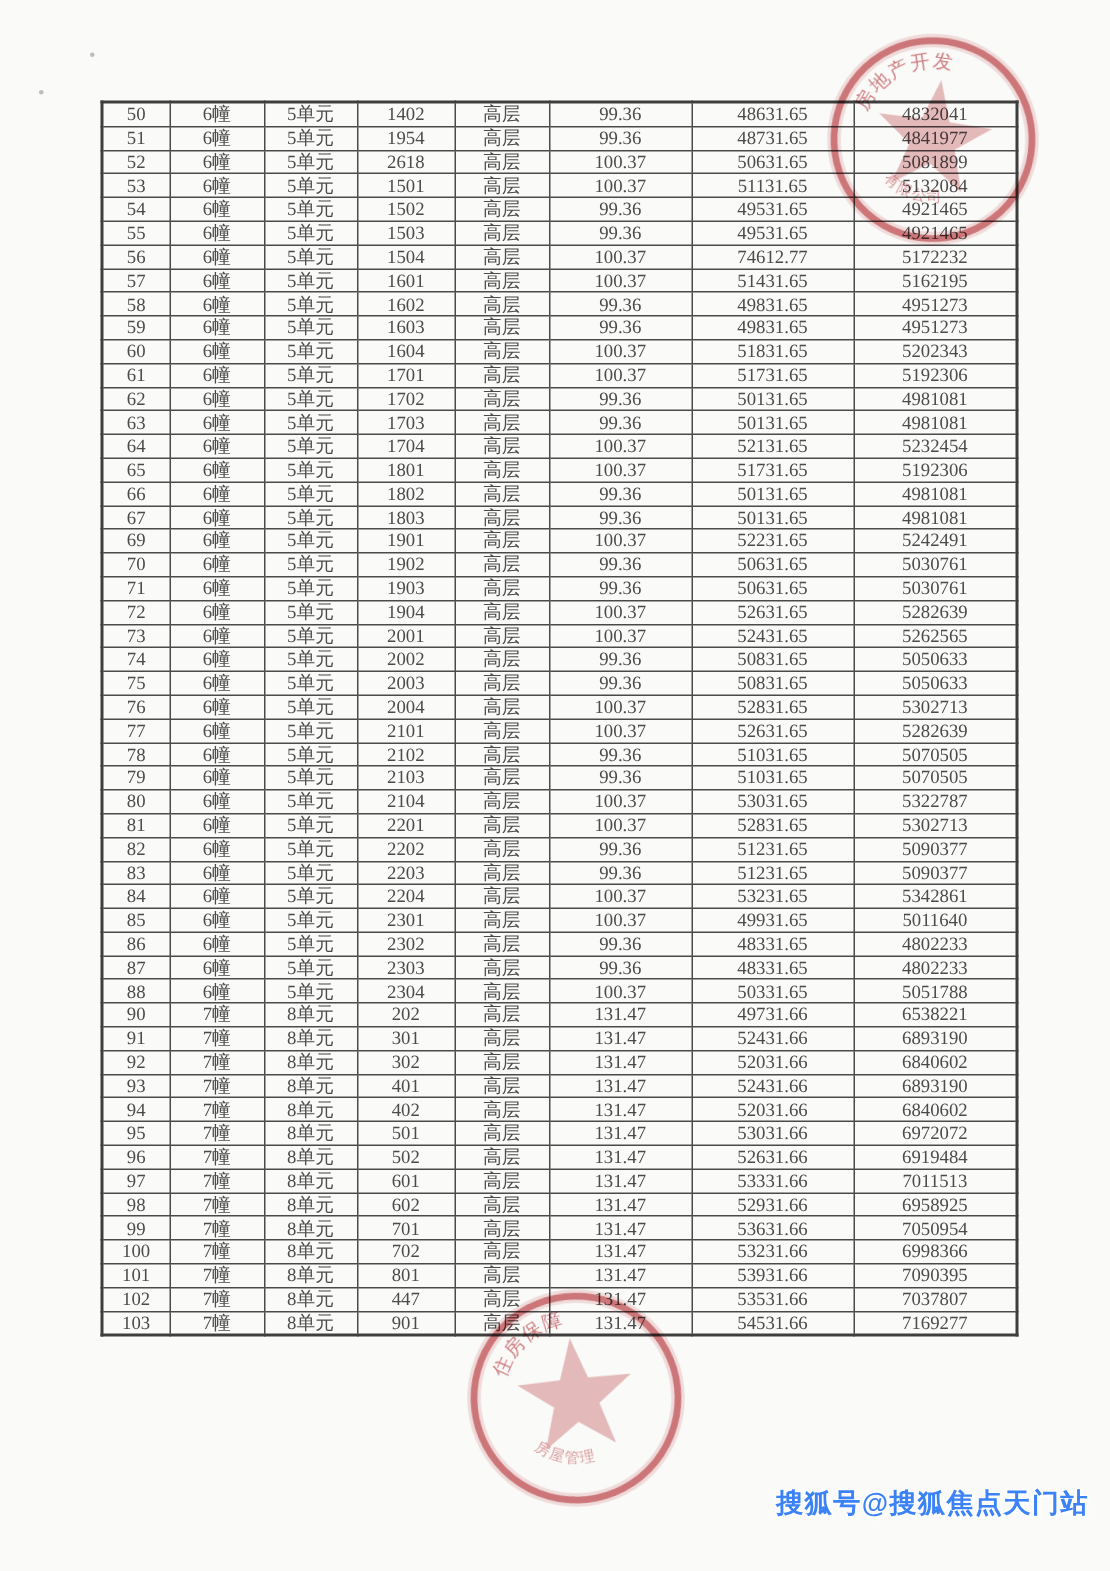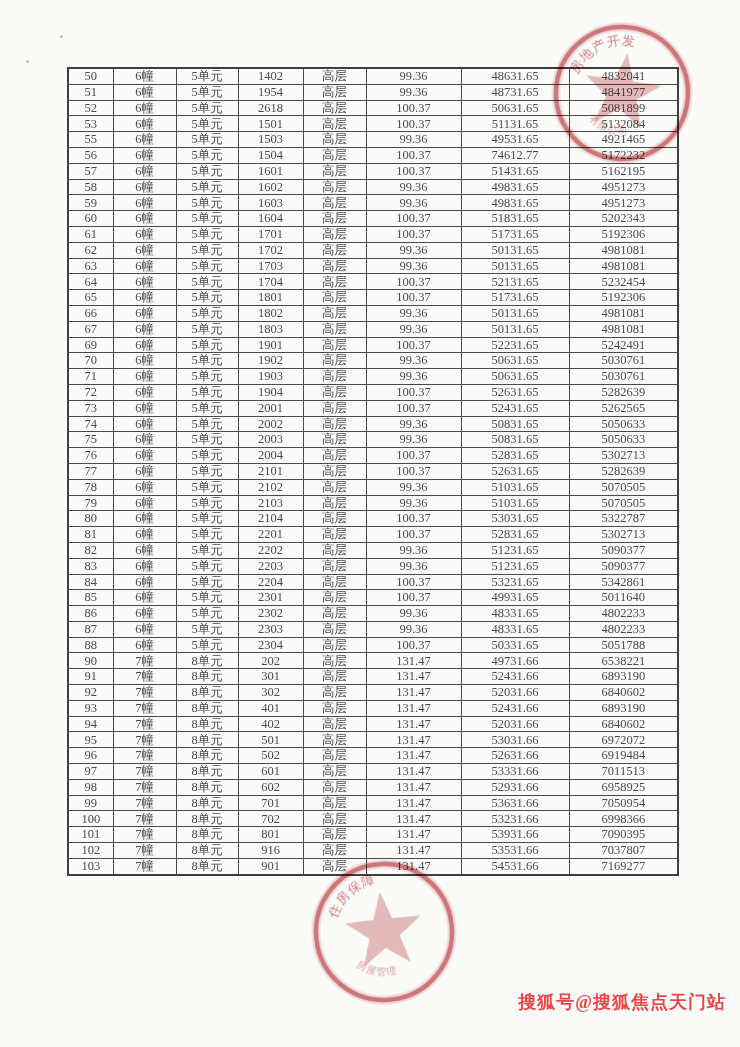"54" tr { html: none -> <tr> <td>54</td> <td>6幢</td> <td>5单元</td> <td>1502</td> <td>高层</td> <td>99.36</td> <td>49531.65</td> <td>4921465</td> </tr> }
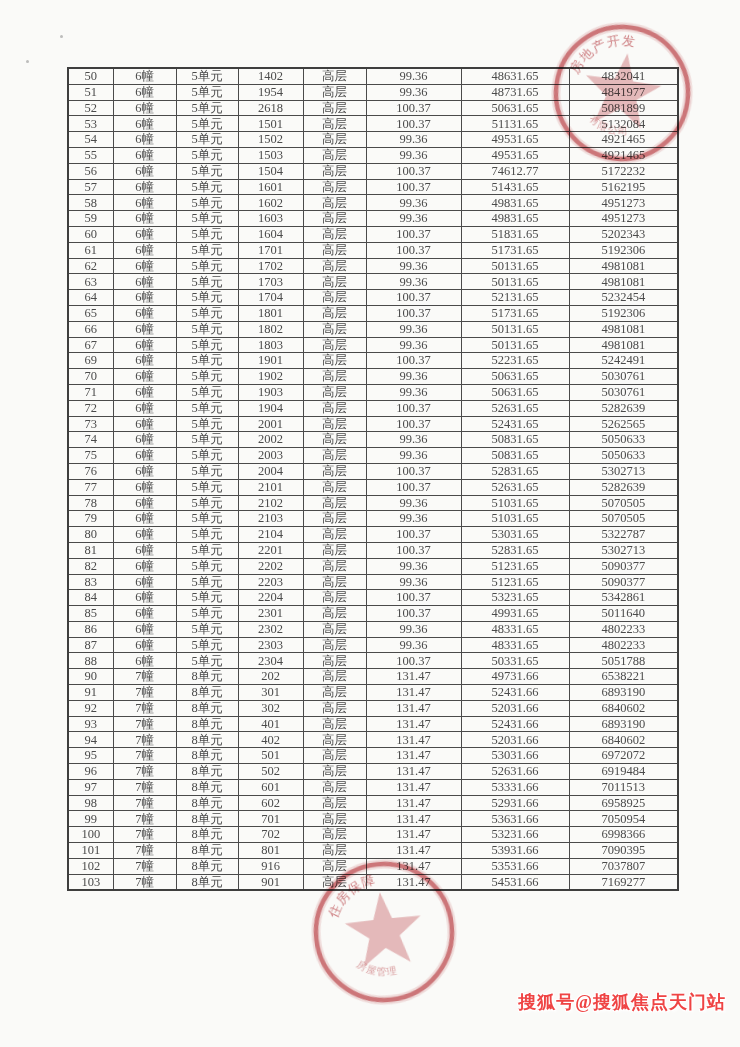"916" td { text: 916 -> 447 }
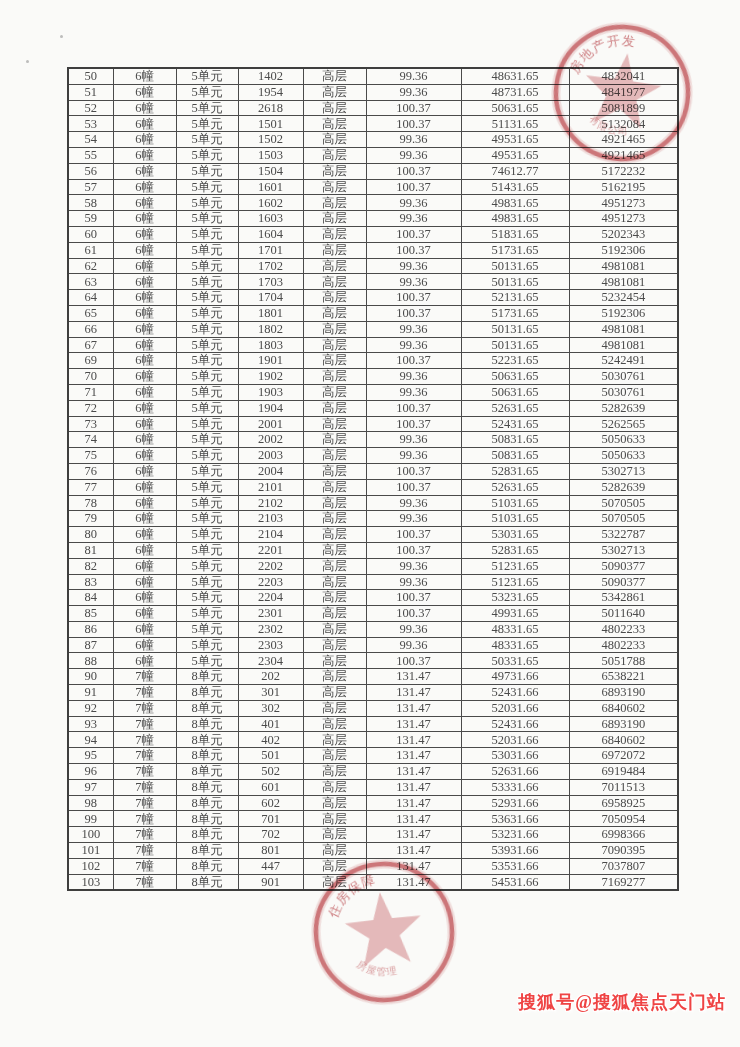"搜狐号@搜狐焦点天门站" .watermark { color: #ef4444 -> #3b82f6; font-family: Liberation Serif, serif -> Liberation Sans, sans-serif }
